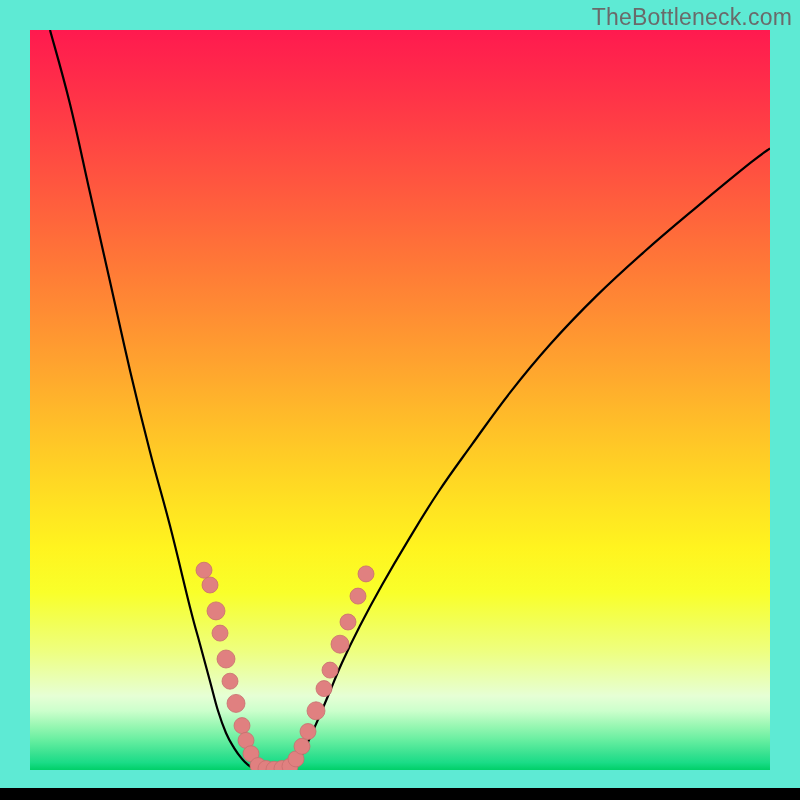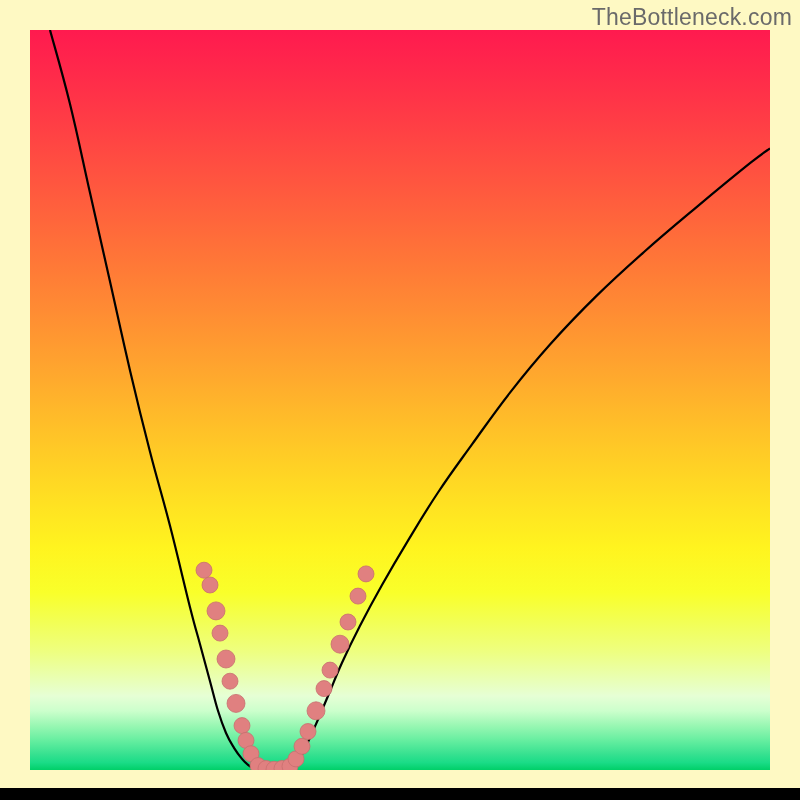"TheBottleneck.com" .frame { background: #fef9c3 -> #5eead4 }
